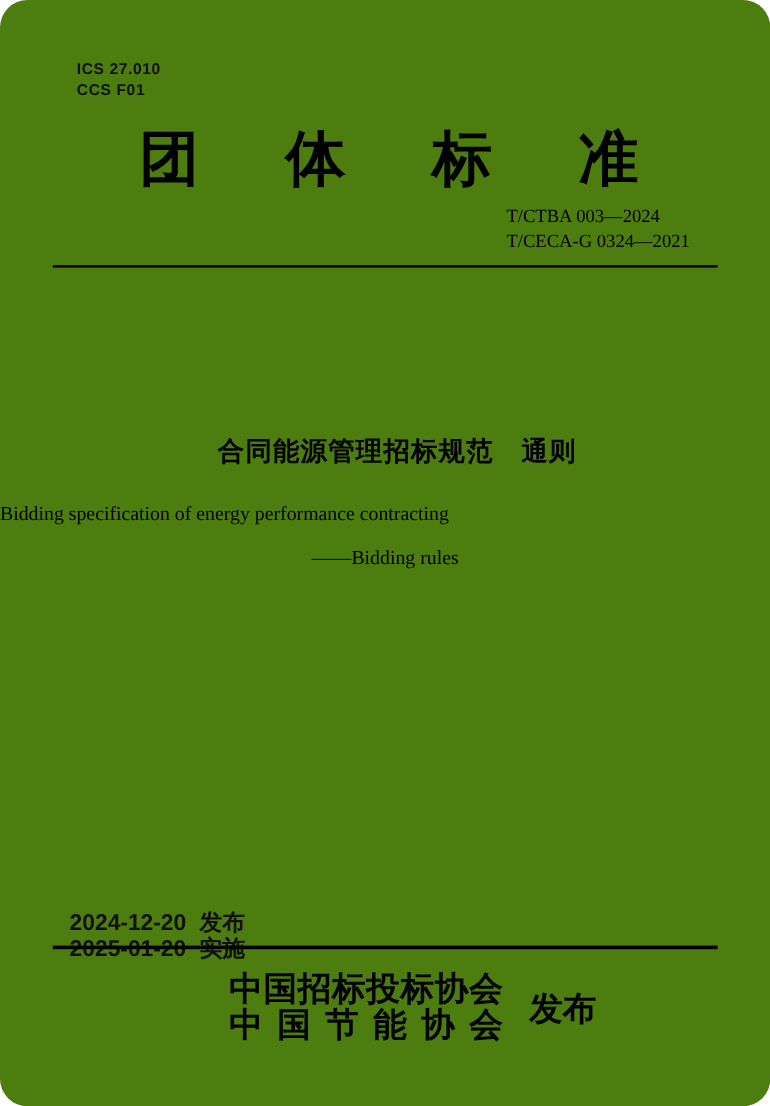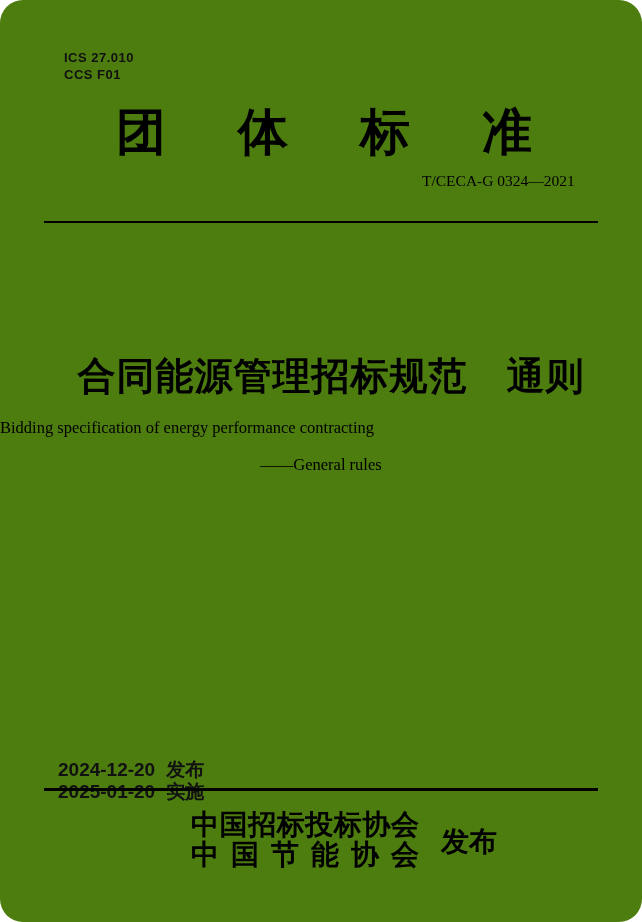"T/CTBA 003—2024" div { html: none -> <div>T/CTBA 003—2024</div> }
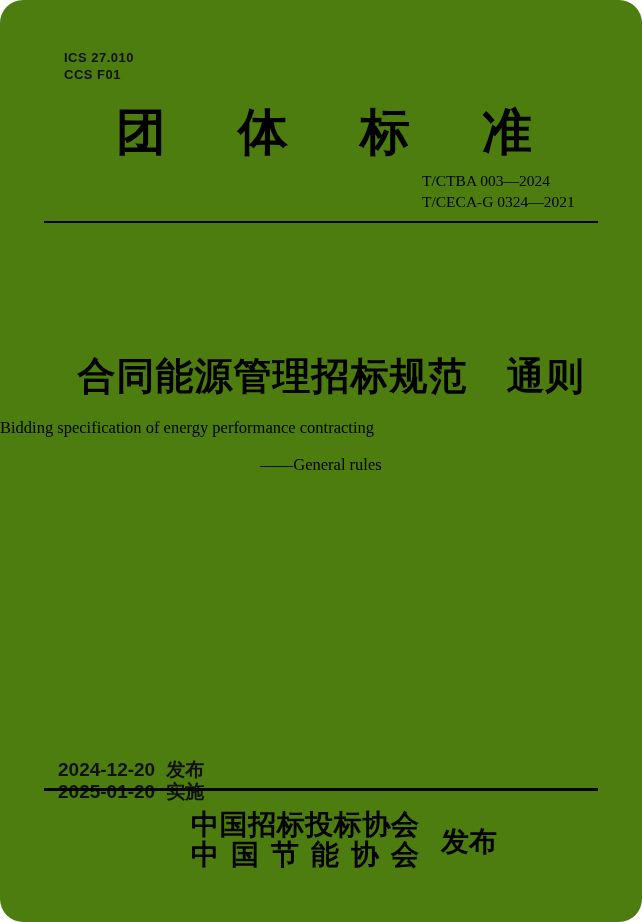"合同能源管理招标规范 通则" .title-cn { font-size: 38px -> 22px }
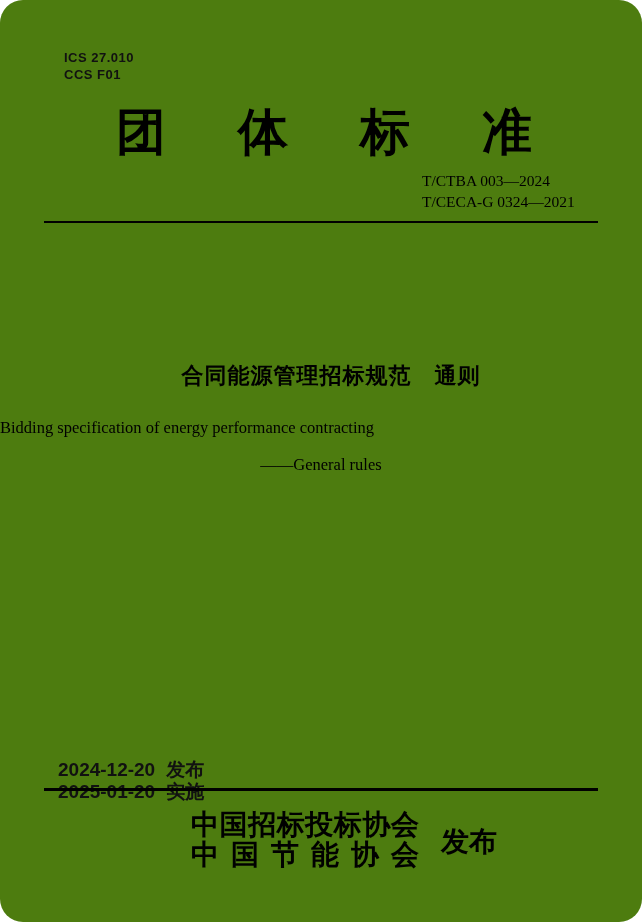"——General rules" div.subtitle-en { text: General -> Bidding }
